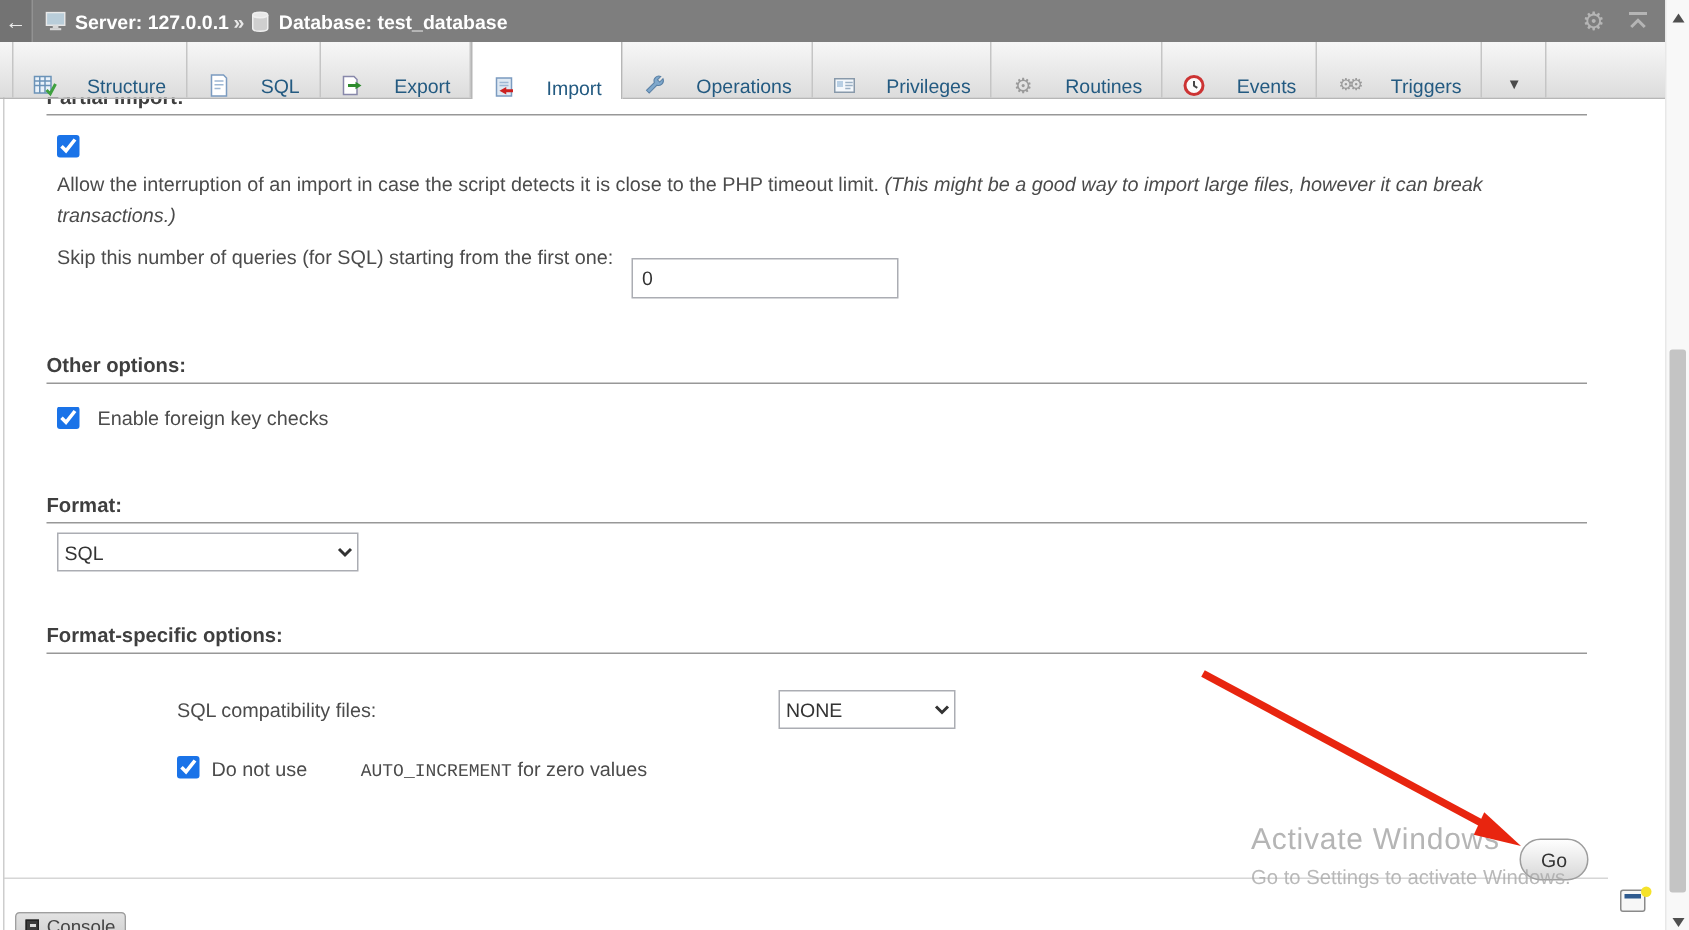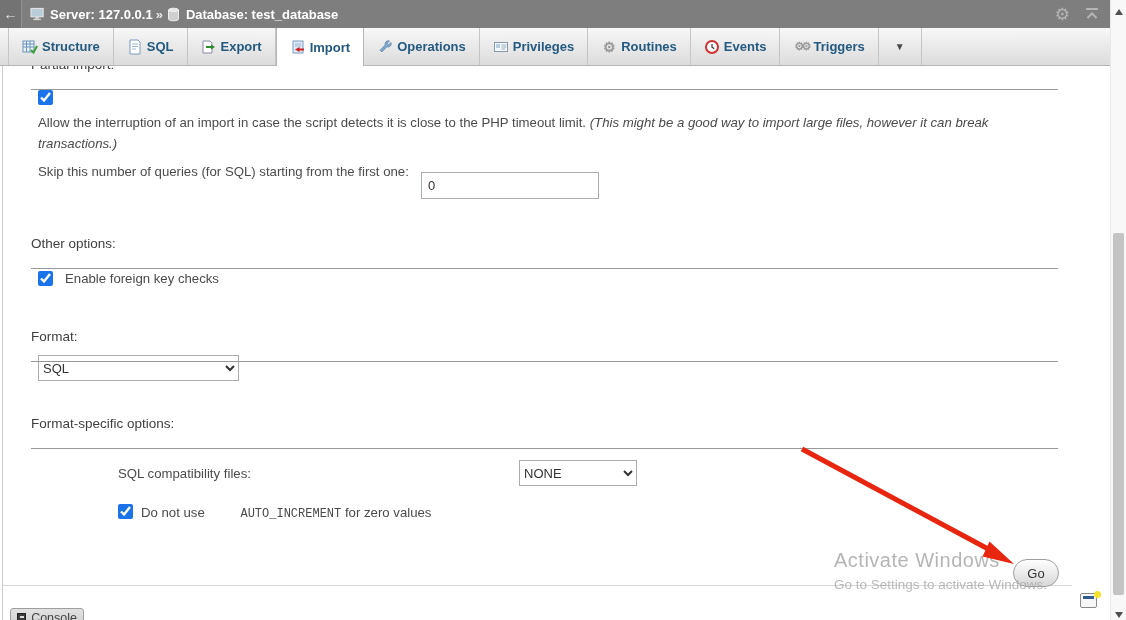"Structure" .tab { align-items: center -> flex-end; font-weight: bold -> normal; gap: 4px -> 20px }
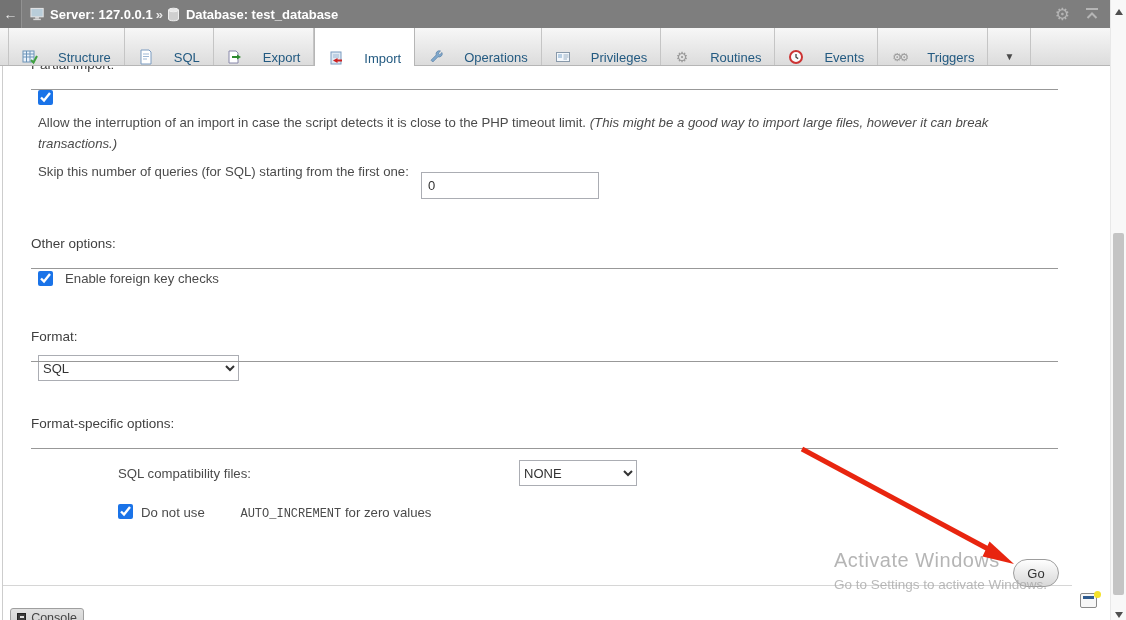"Other options:" .sect-head { font-weight: normal -> bold; padding-bottom: 17px -> 4px }
